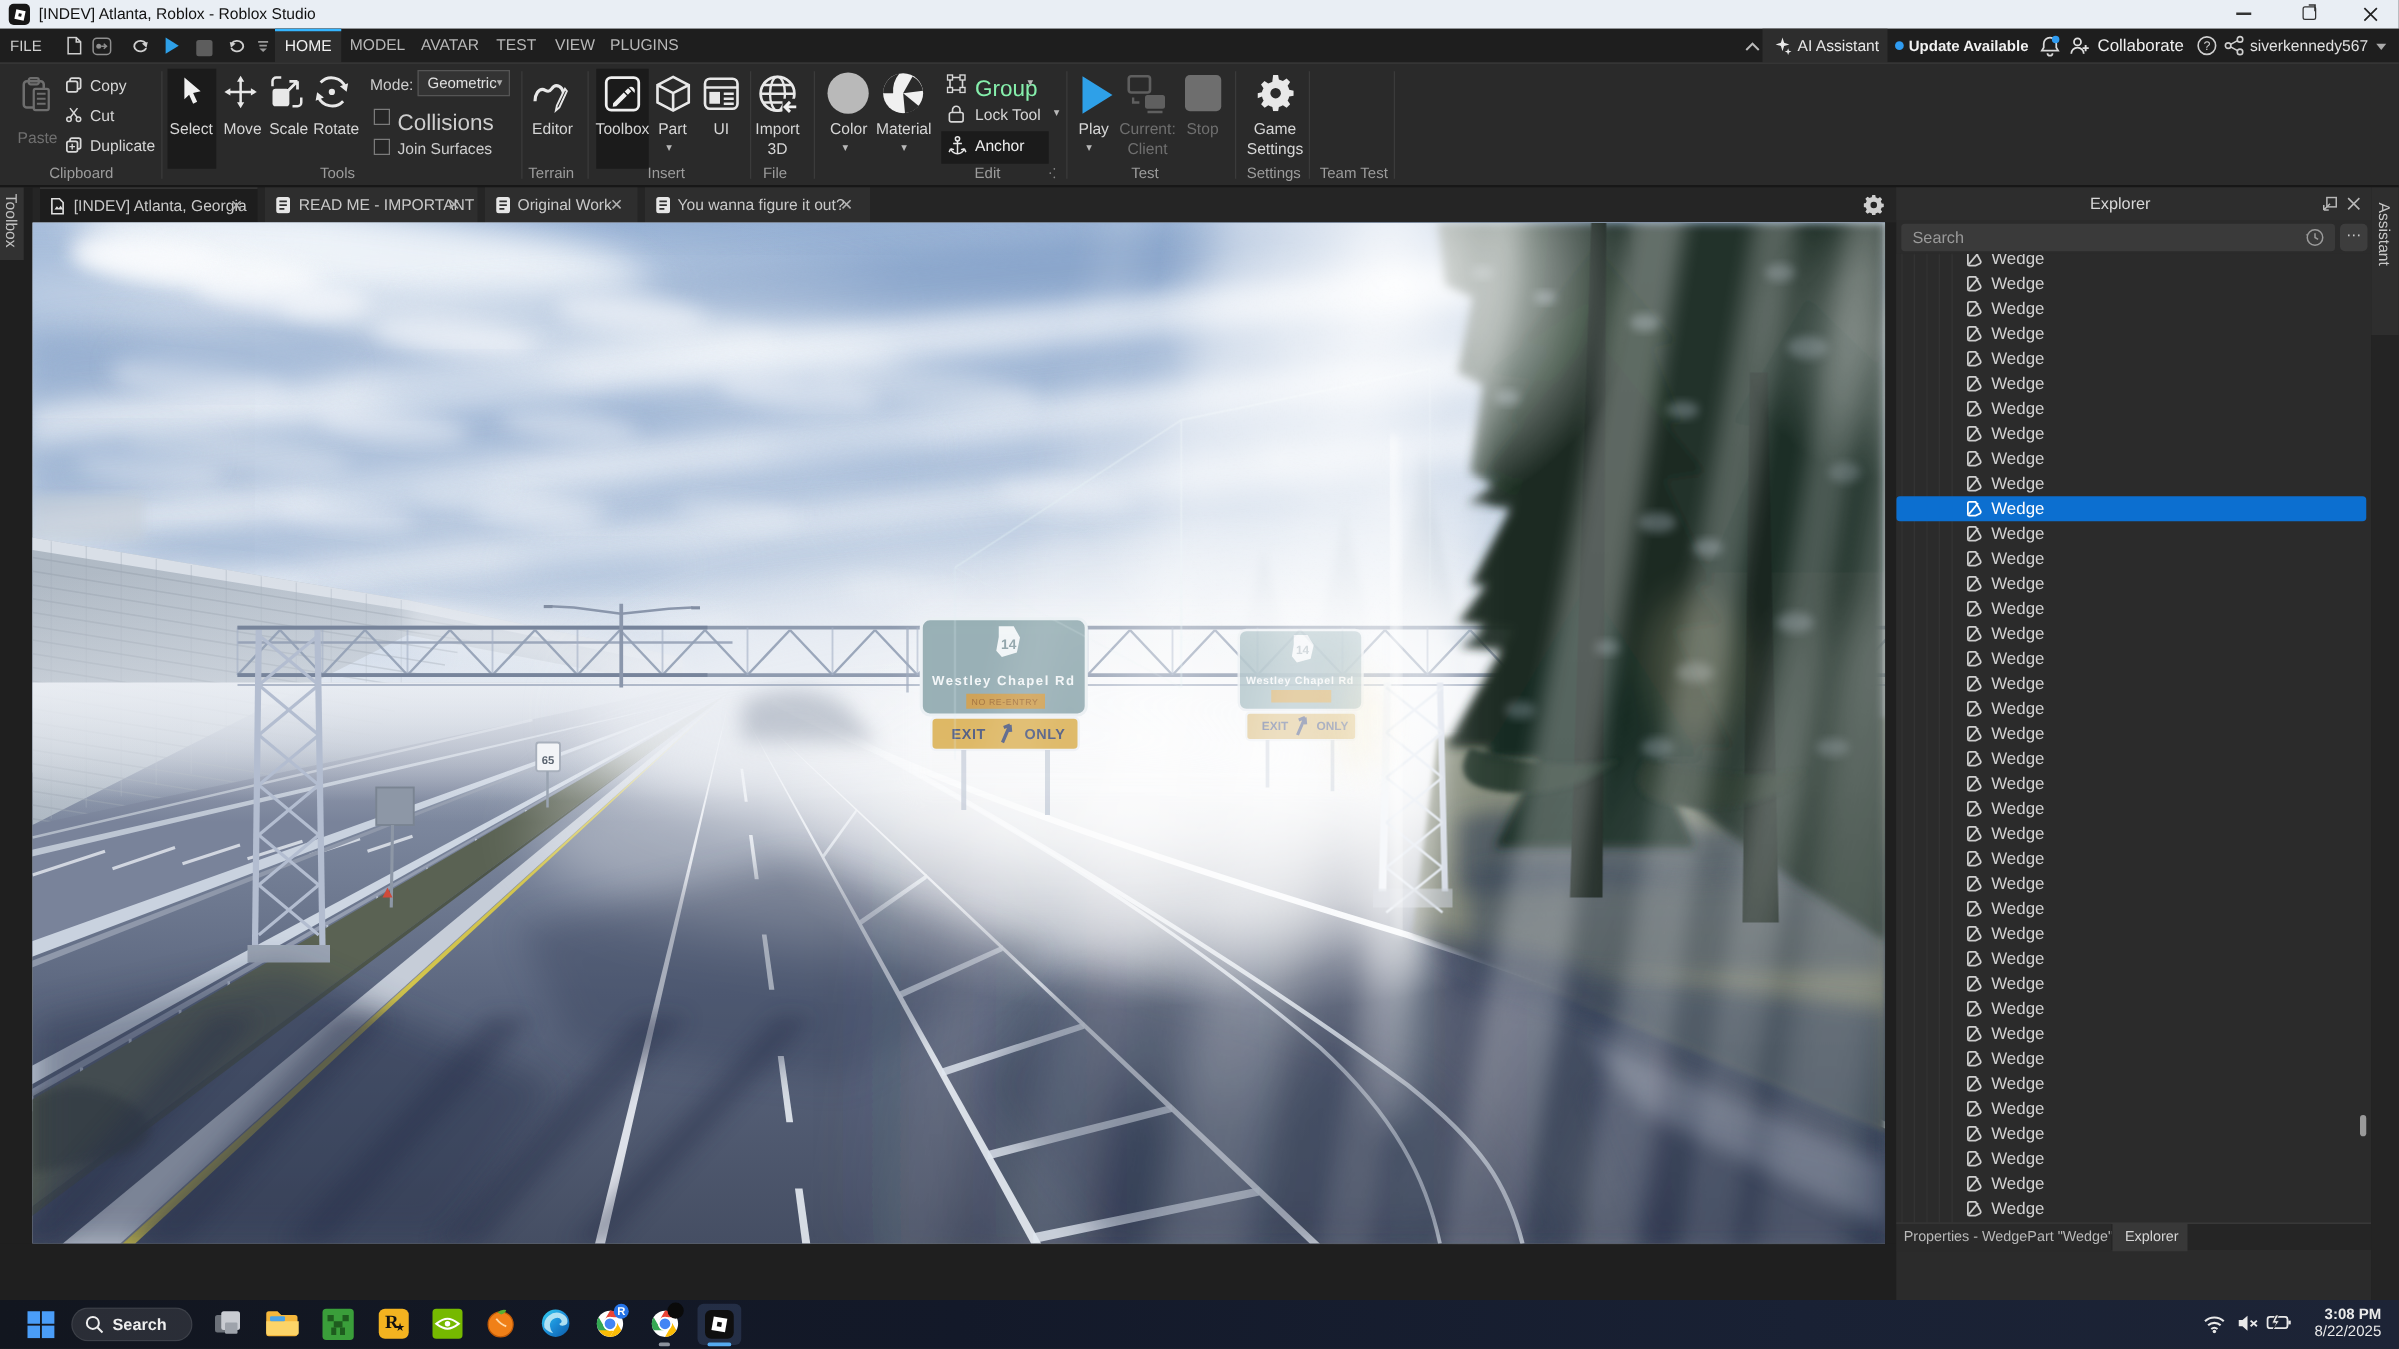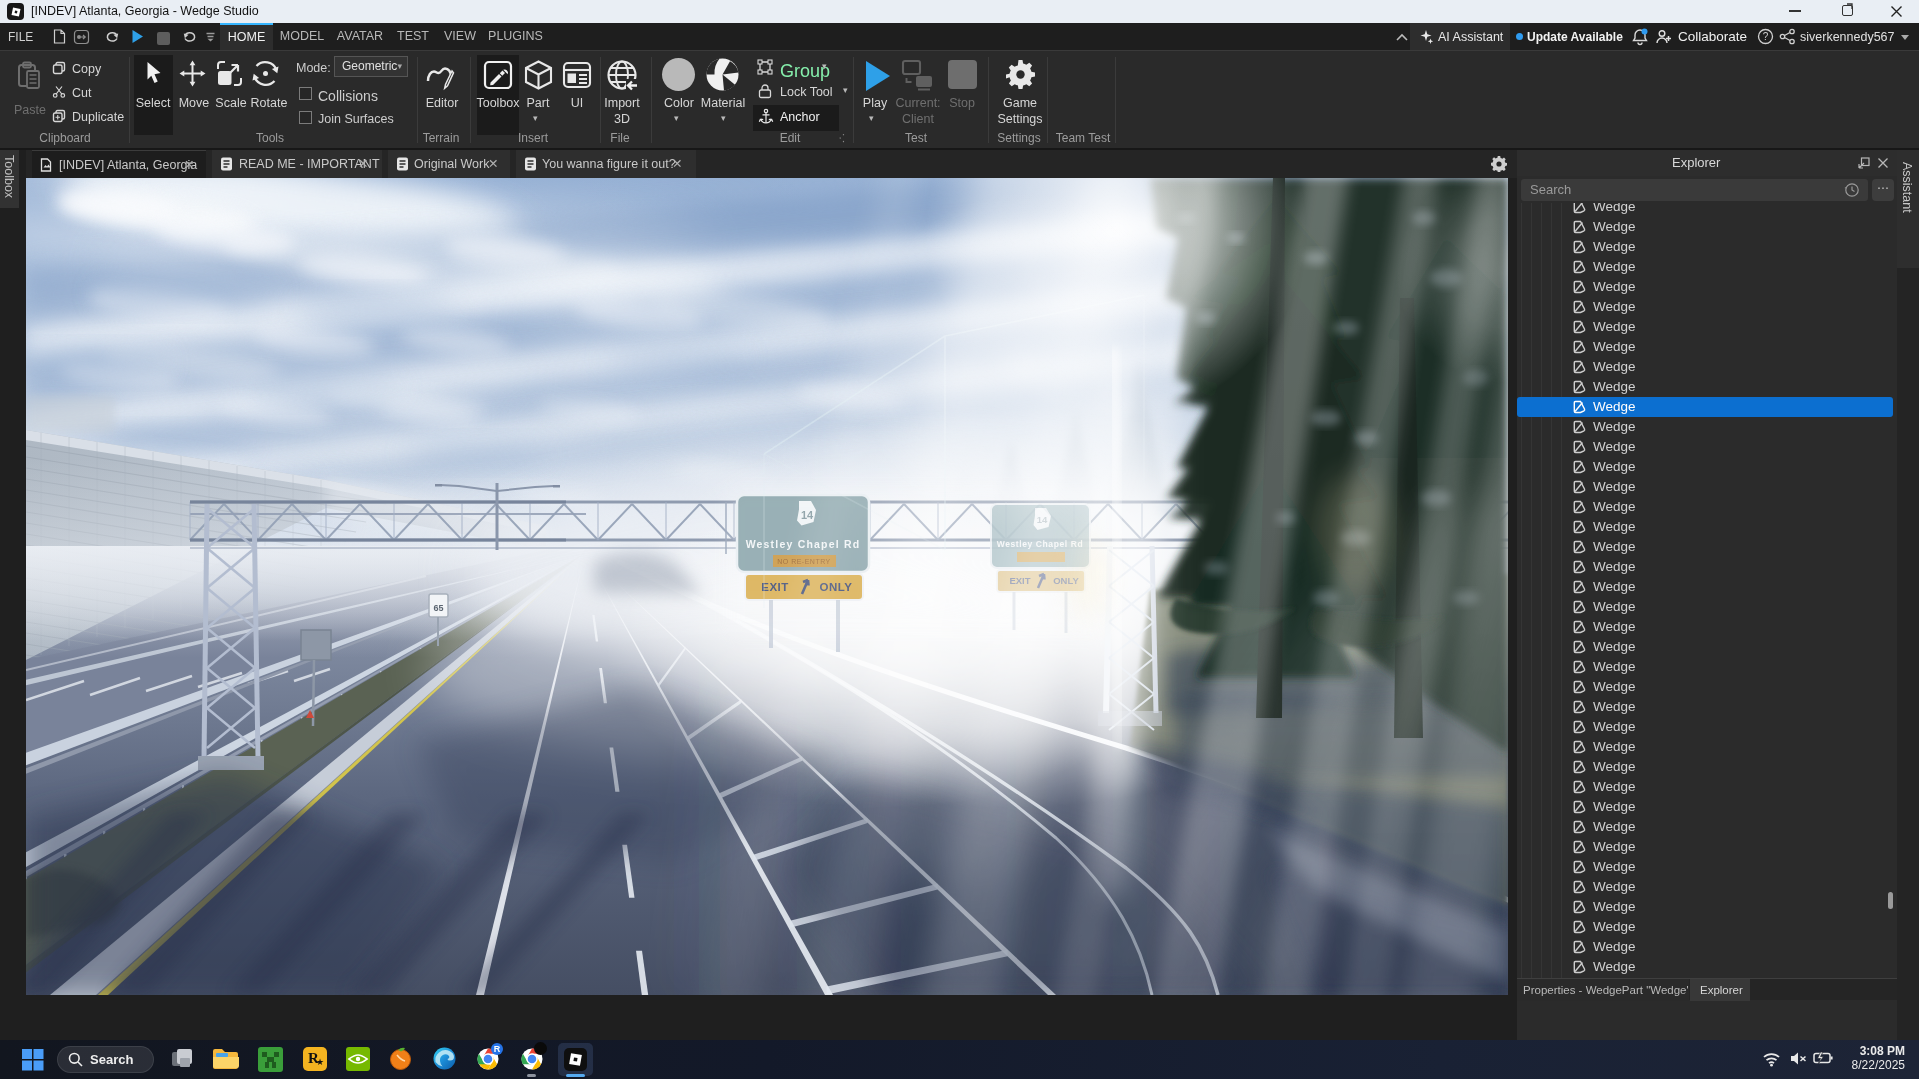"[INDEV] Atlanta, Georgia - Wedge" div.ttext { text: Georgia - Wedge -> Roblox - Roblox }
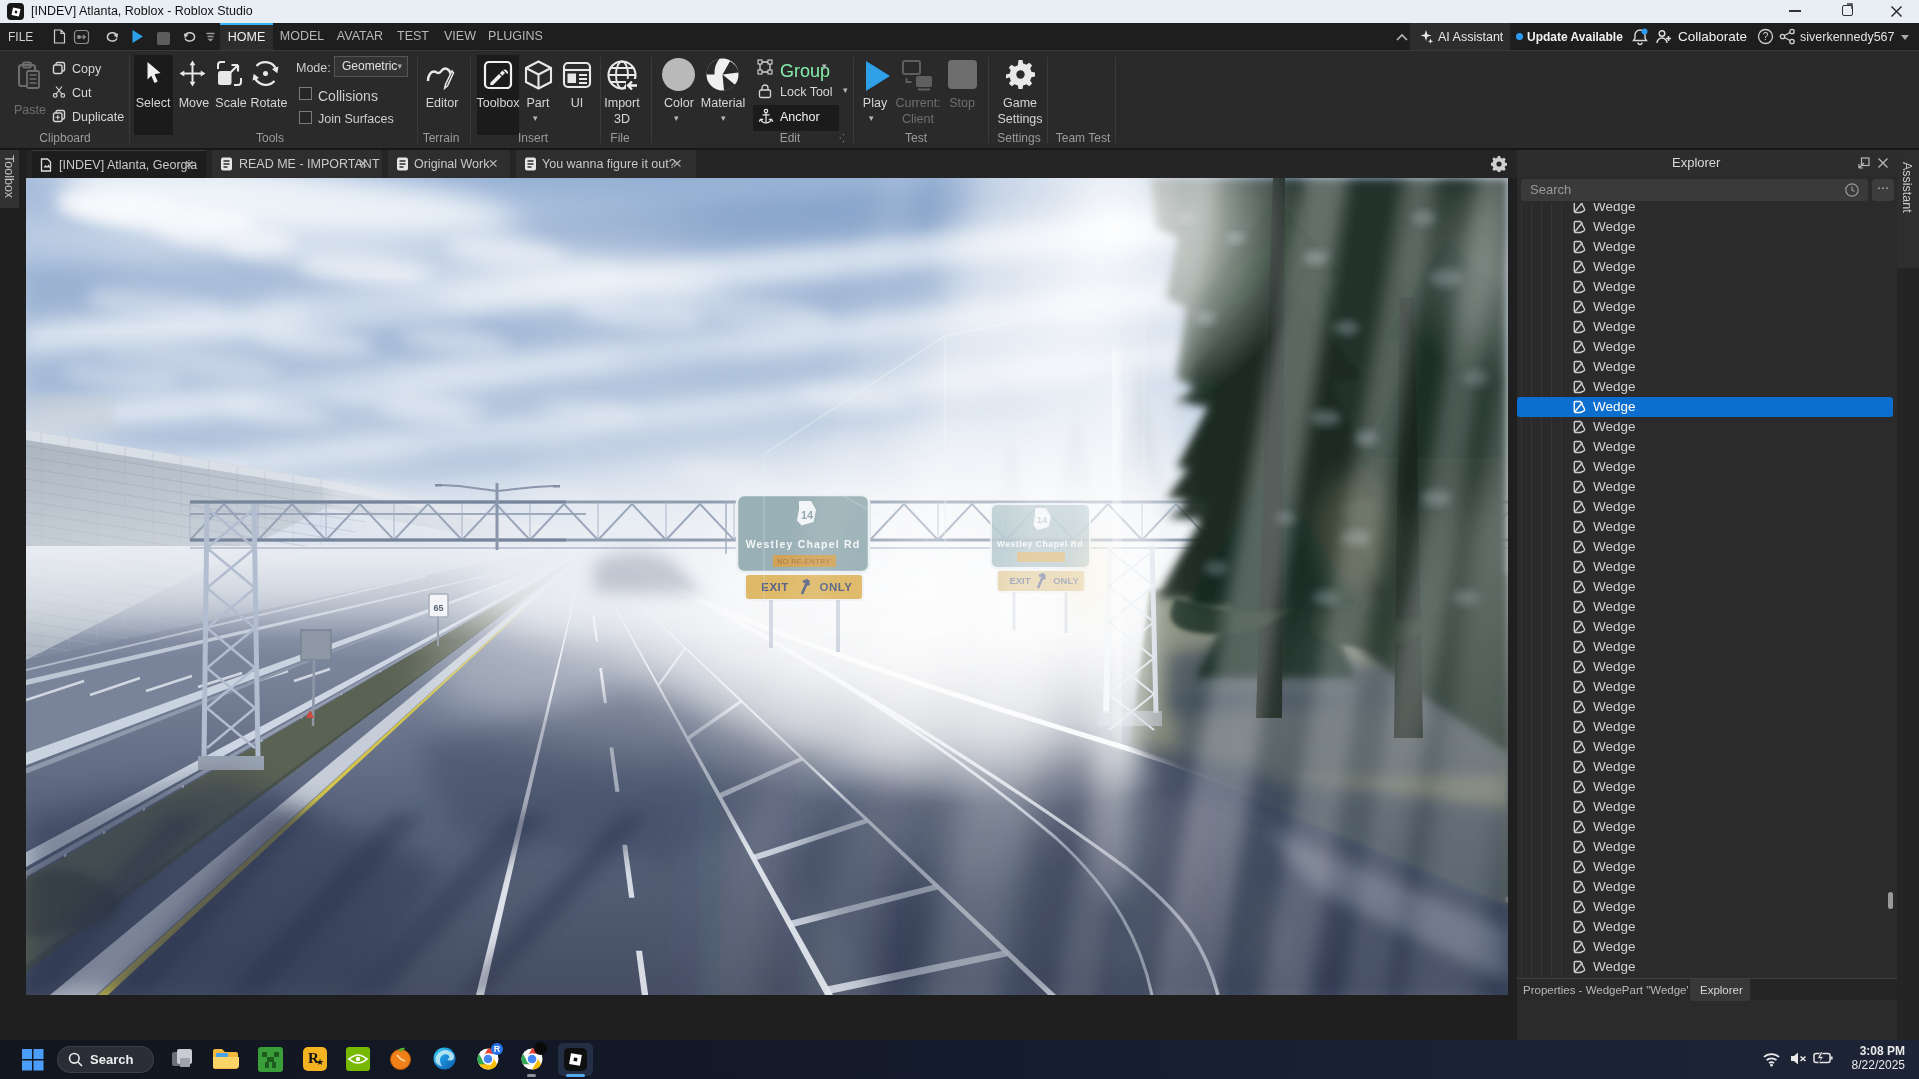"Collisions" div.abs { font-size: 14px -> 18px }
